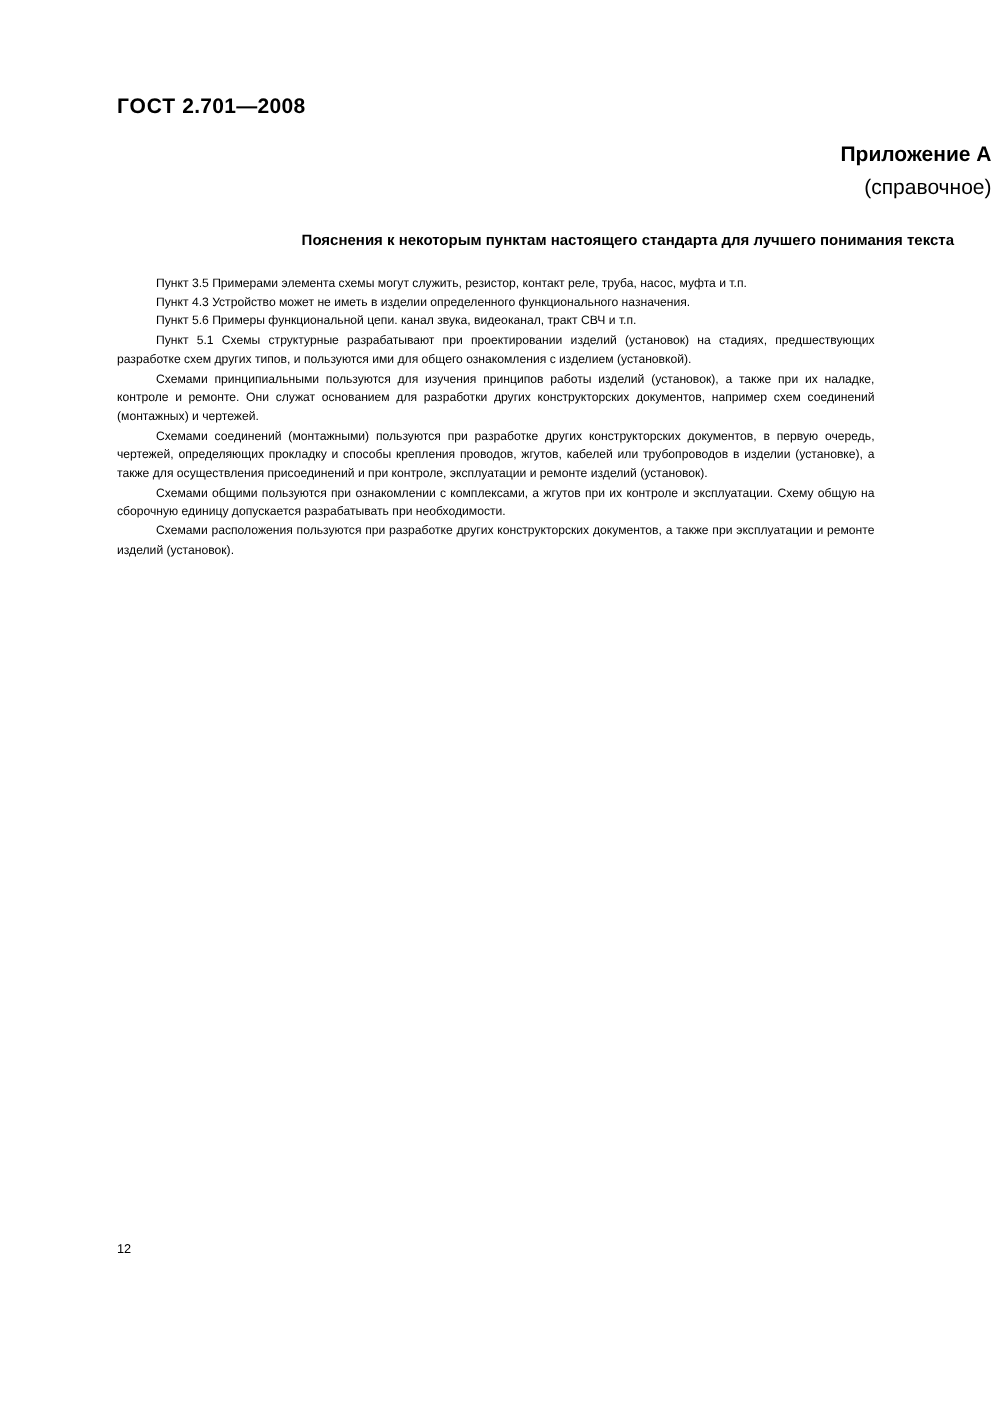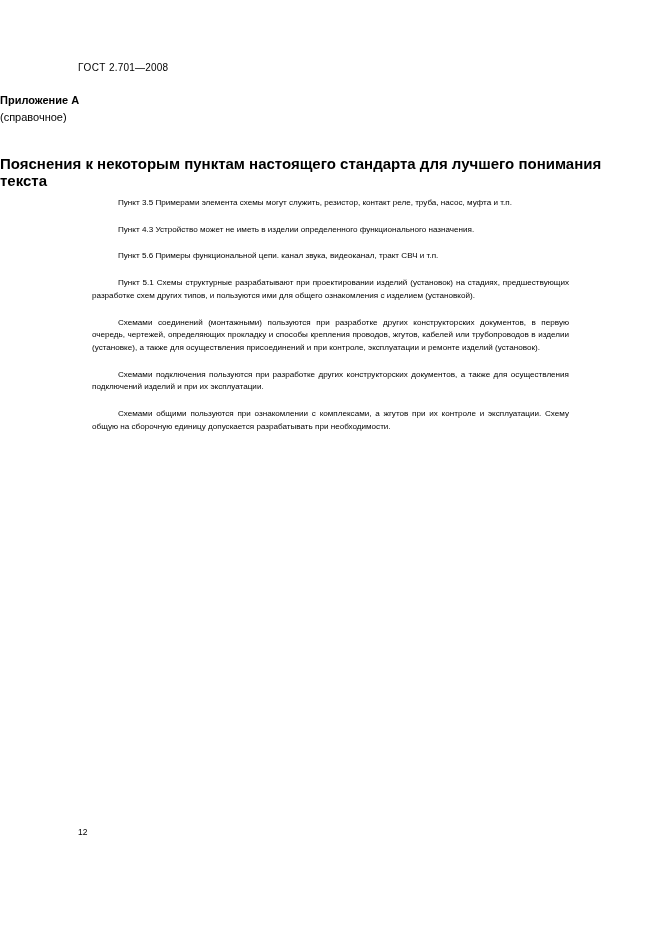"ГОСТ 2.701—2008" .header-std { font-size: 10px -> 14px; font-weight: normal -> bold }
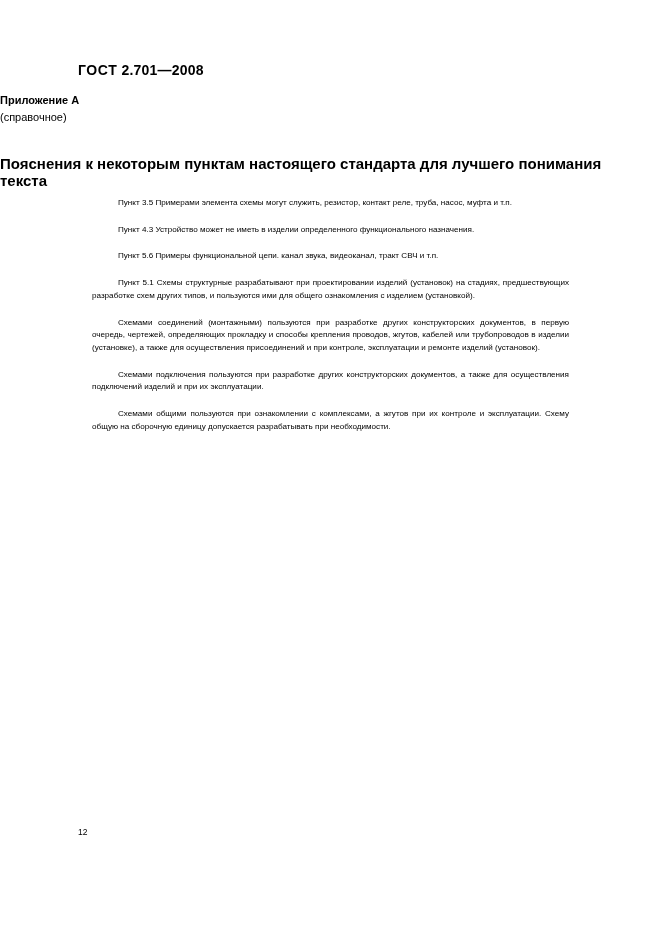"Приложение А" .appendix-block { font-size: 11px -> 14px; text-align: left -> right }
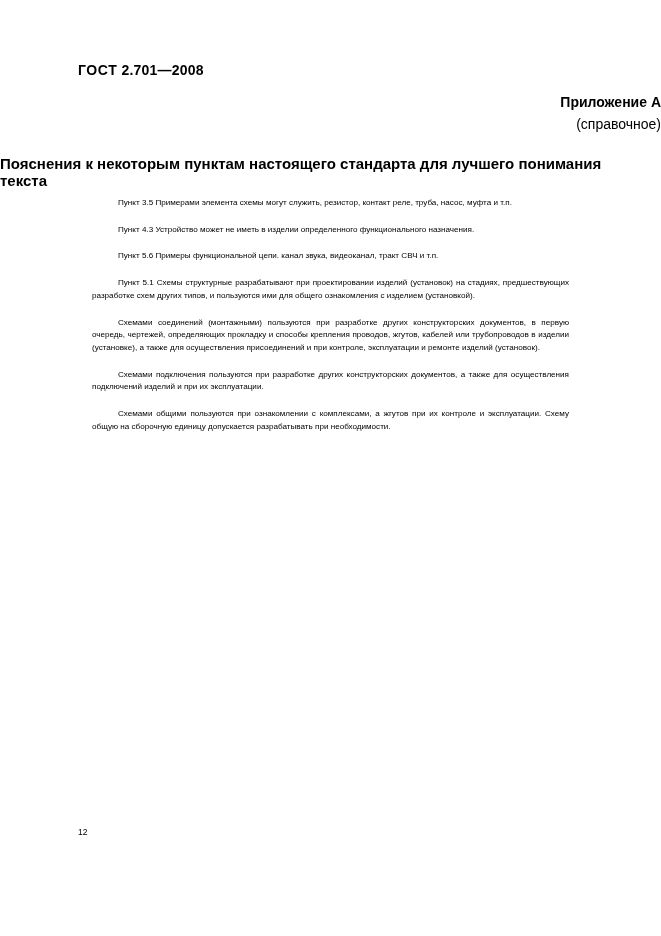"Пояснения к некоторым пунктам настоящего" .section-title { font-size: 15px -> 10px; text-align: left -> right }
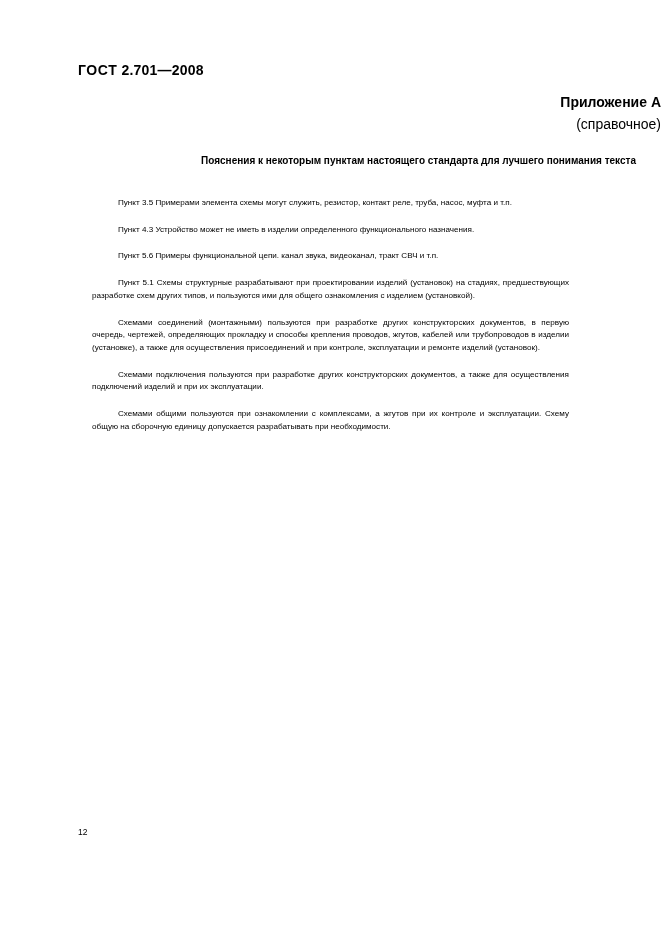"Пункт 3.5 Примерами элемента схемы" .body-text p { margin: 14px -> 0 }
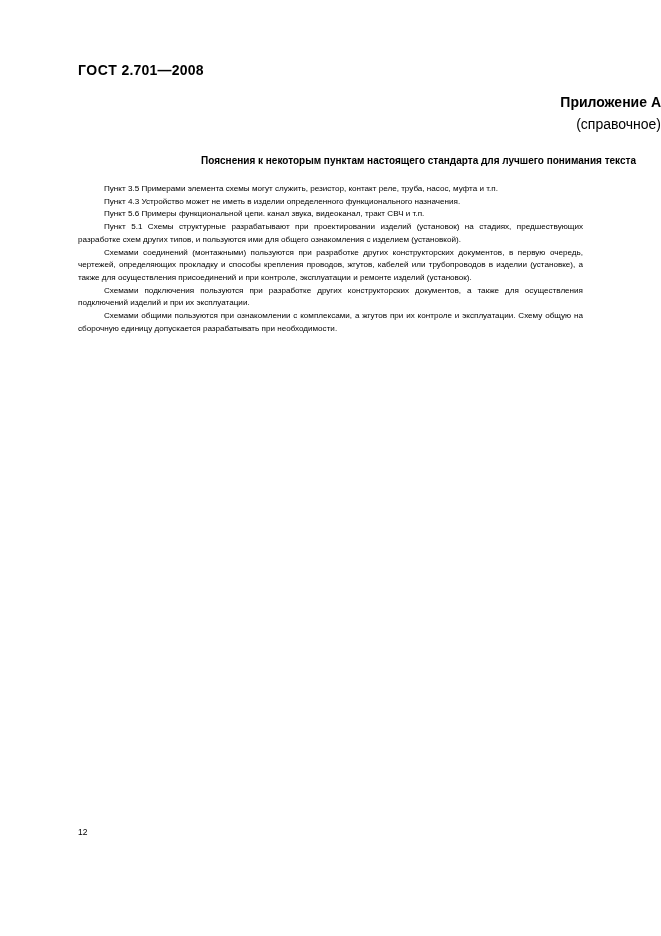"Схемами принципиальными пользуются для" p { html: none -> <p>Схемами принципиальными пользуются для изучения принципов работы изделий (установок), а также при их наладке, контроле и ремонте. Они служат основанием для разработки других конструкторских документов, например схем соединений (монтажных) и чертежей.</p> }
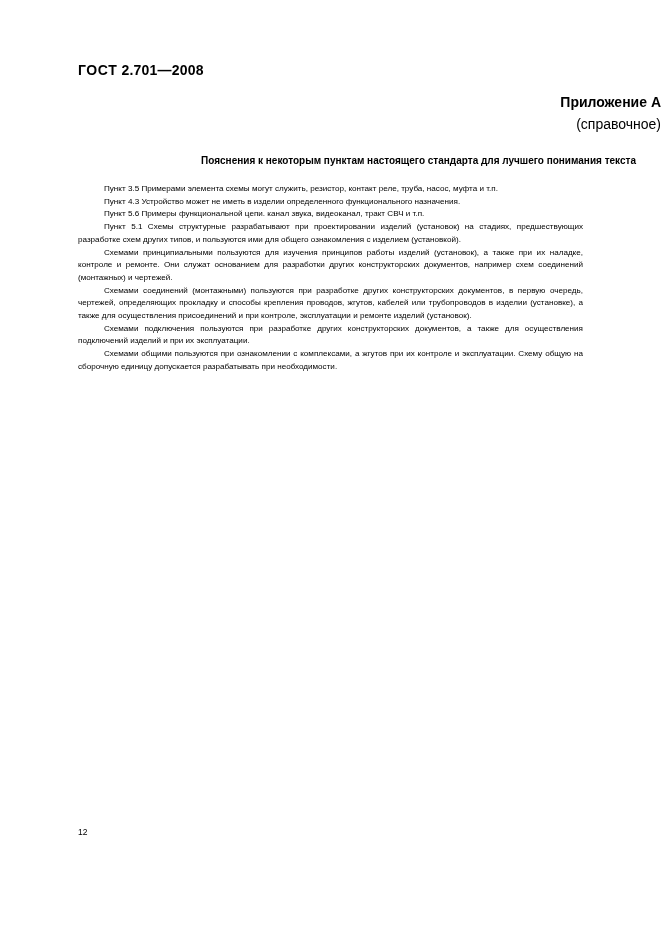"Схемами подключения пользуются при" p { html: <p>Схемами подключения пользуются при разработке других конструкторских документов, а также для осуществления подключений изделий и при их эксплуатации.</p> -> none }
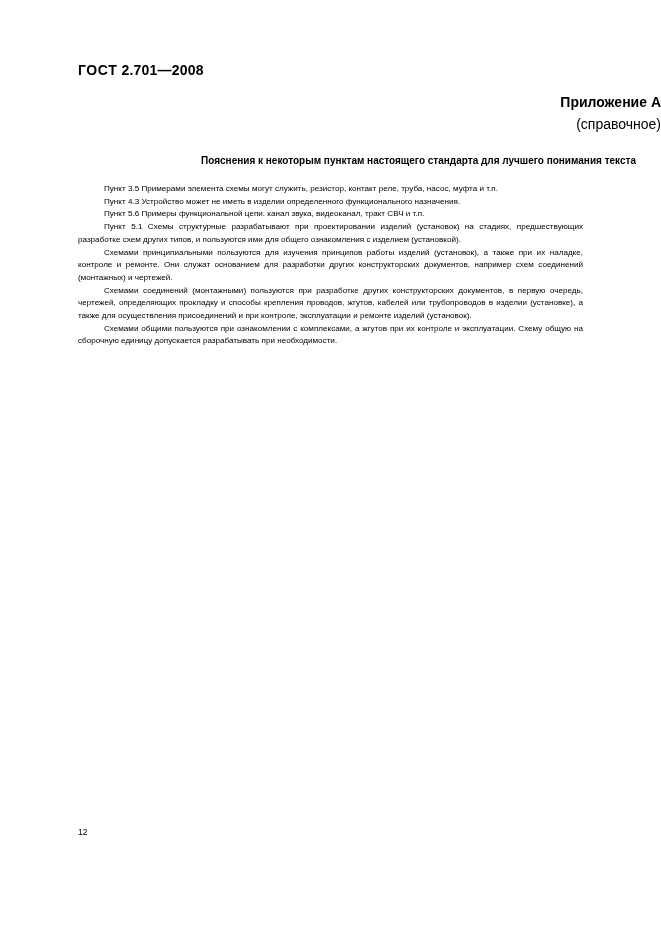"Схемами расположения пользуются при" p { html: none -> <p>Схемами расположения пользуются при разработке других конструкторских документов, а также при эксплуатации и ремонте изделий (установок).</p> }
